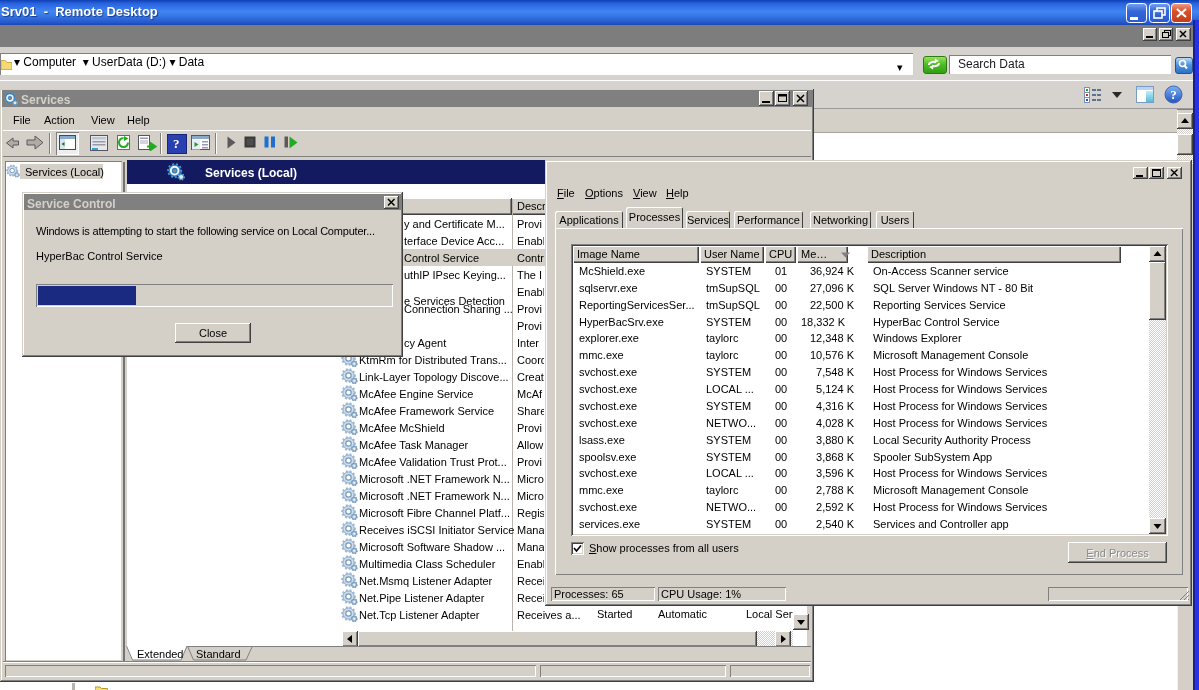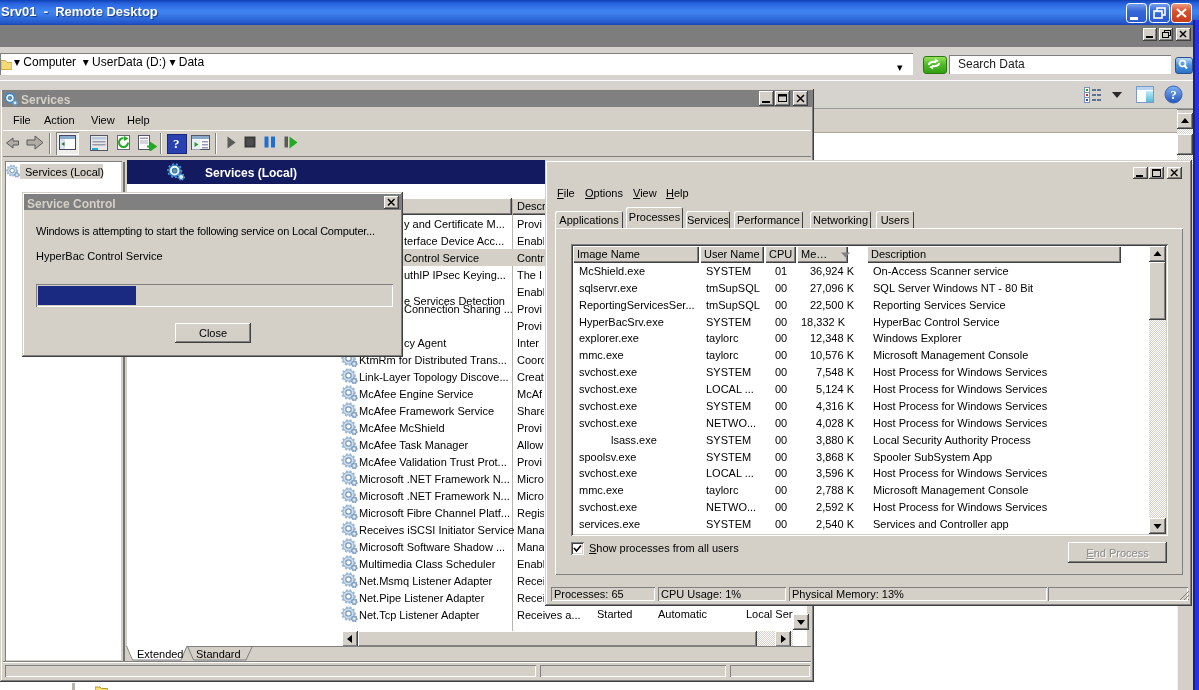"lsass.exe" div.srow { margin-left: 32px -> none }
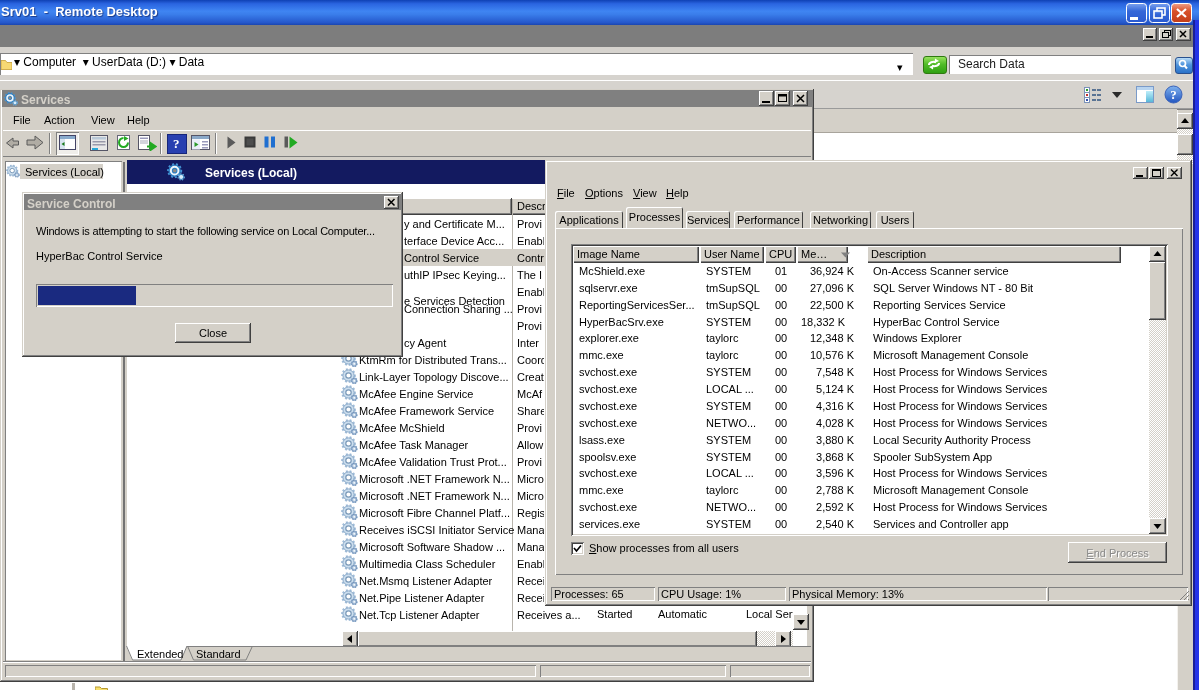"Physical Memory: 13%" div.abs { html: <div> <span>Physical Memory: 13%</span> </div> -> none }
